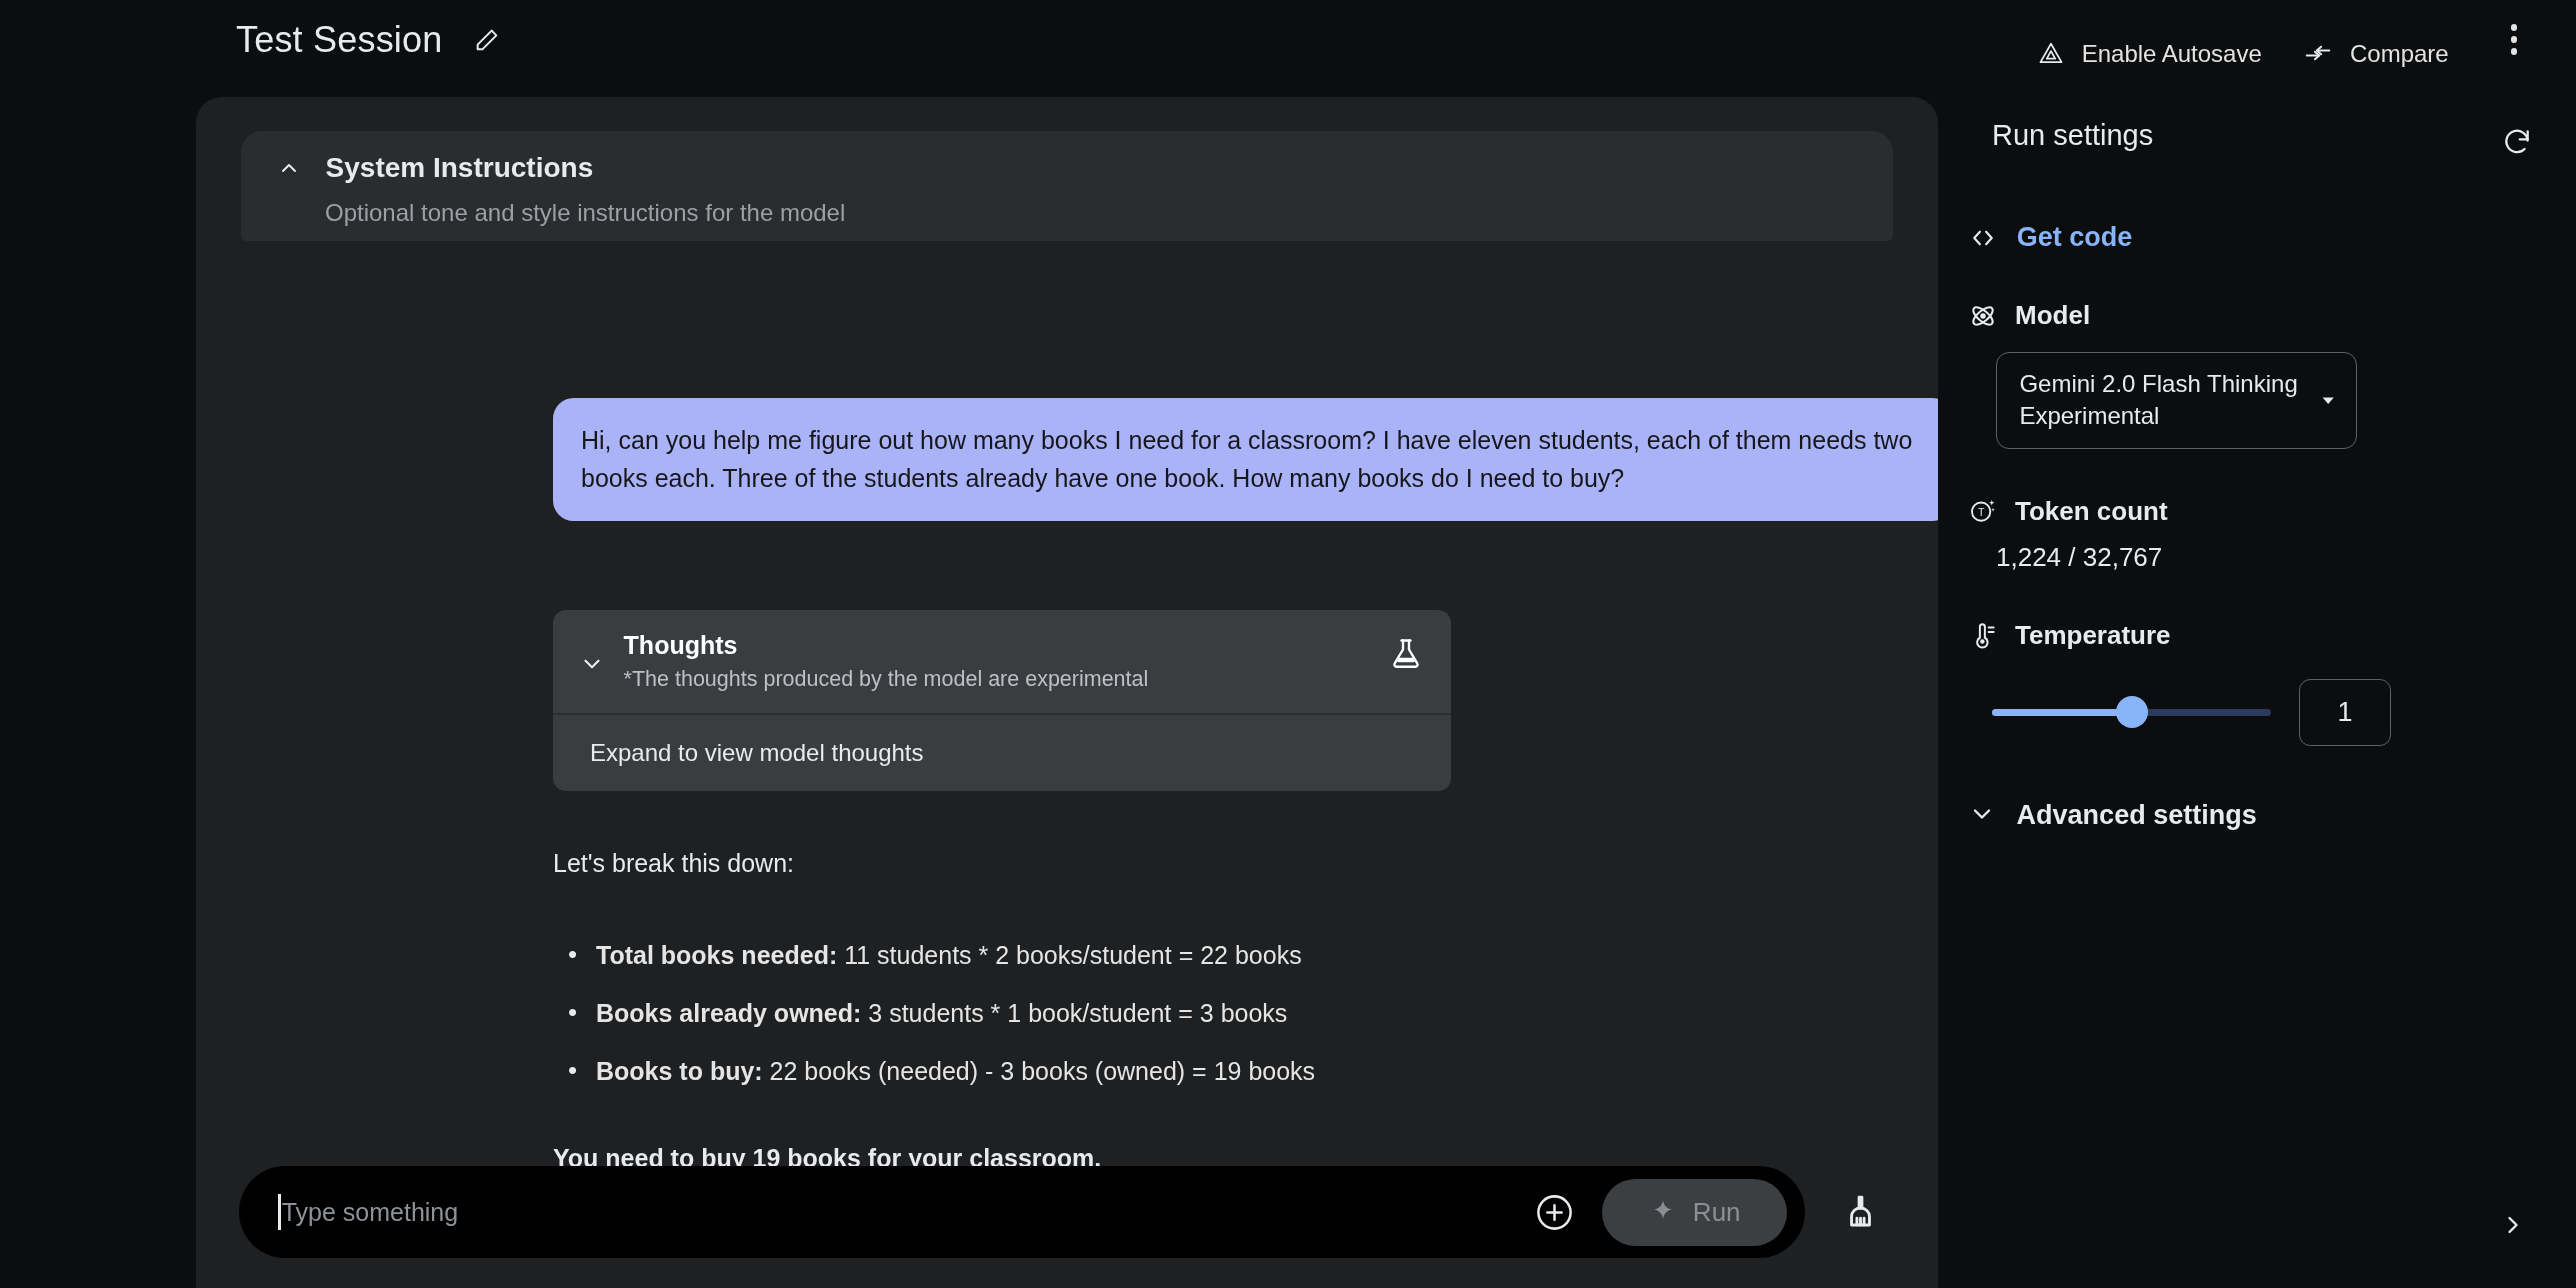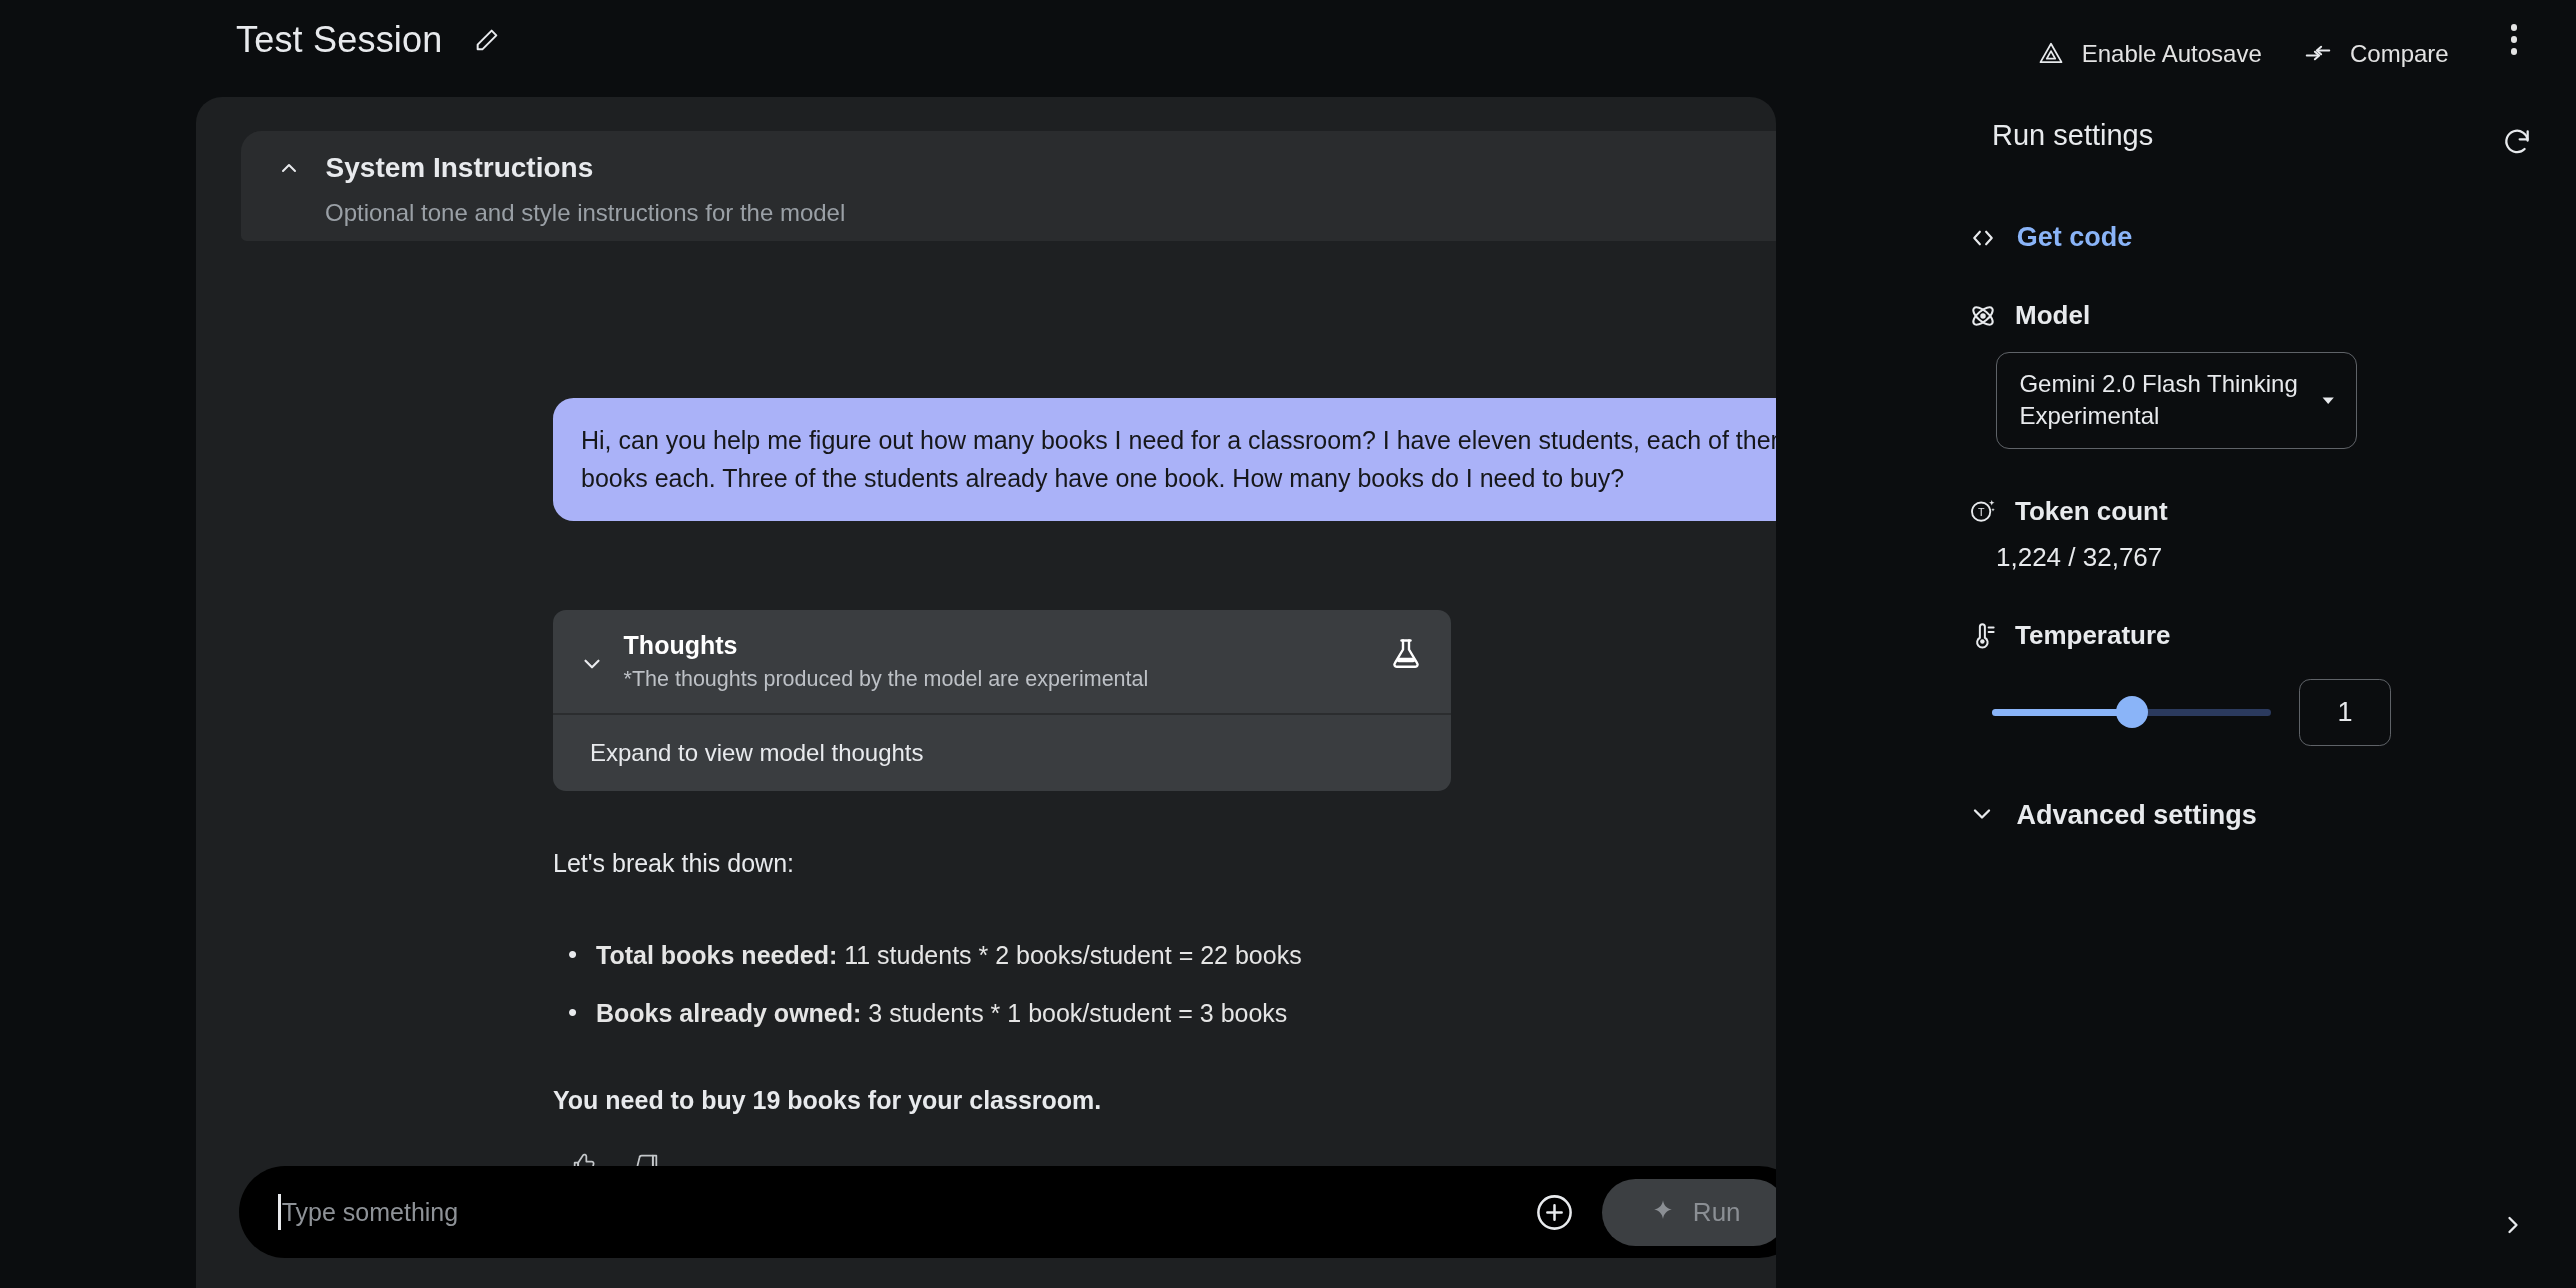"System Instructions" .main-panel { width: 1580px -> 1742px }
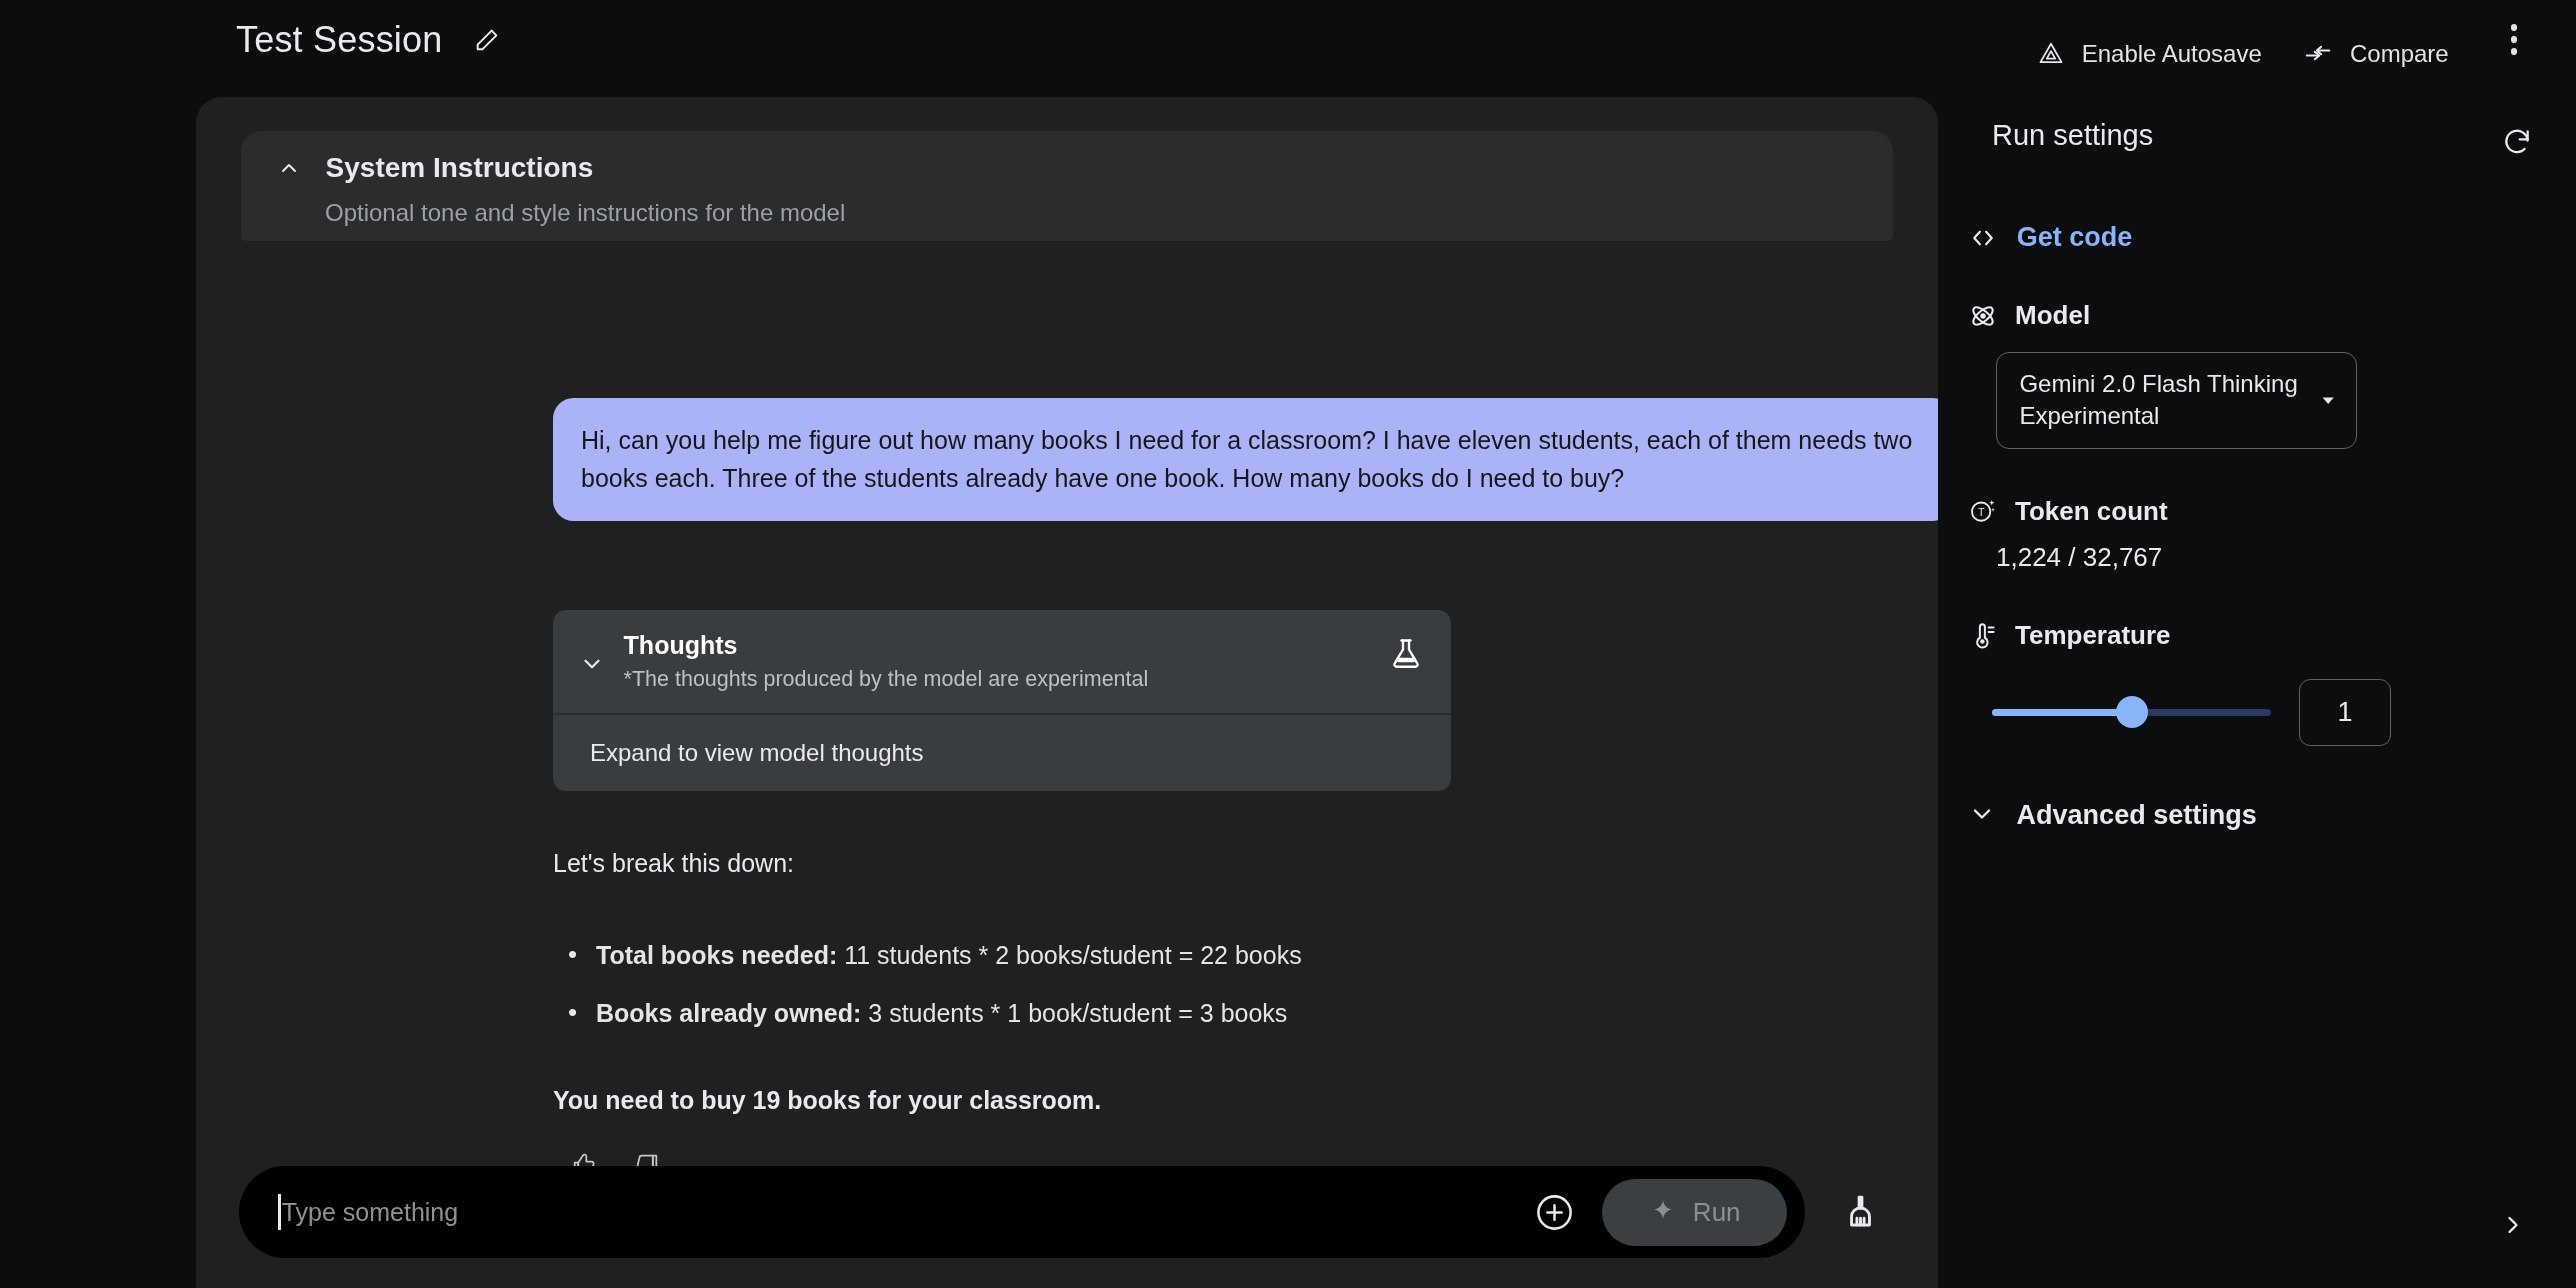"Books to buy: 22 books" li { html: none -> <li><b>Books to buy:</b><span> 22 books (needed) - 3 books (owned) = 19 books</span></li> }
